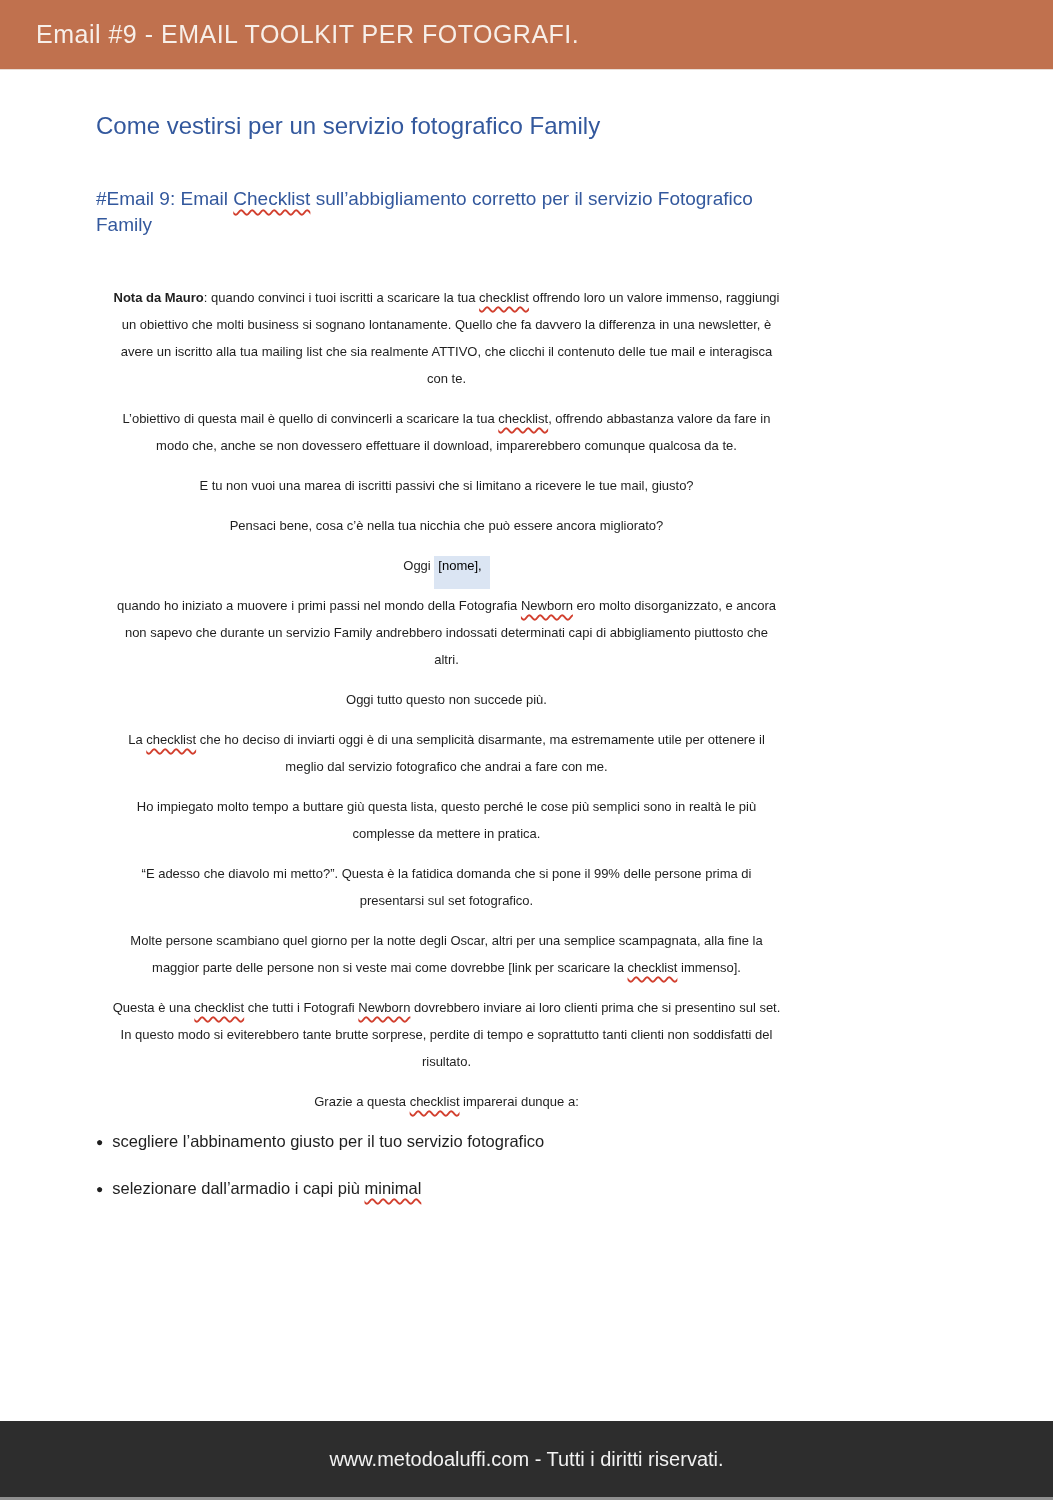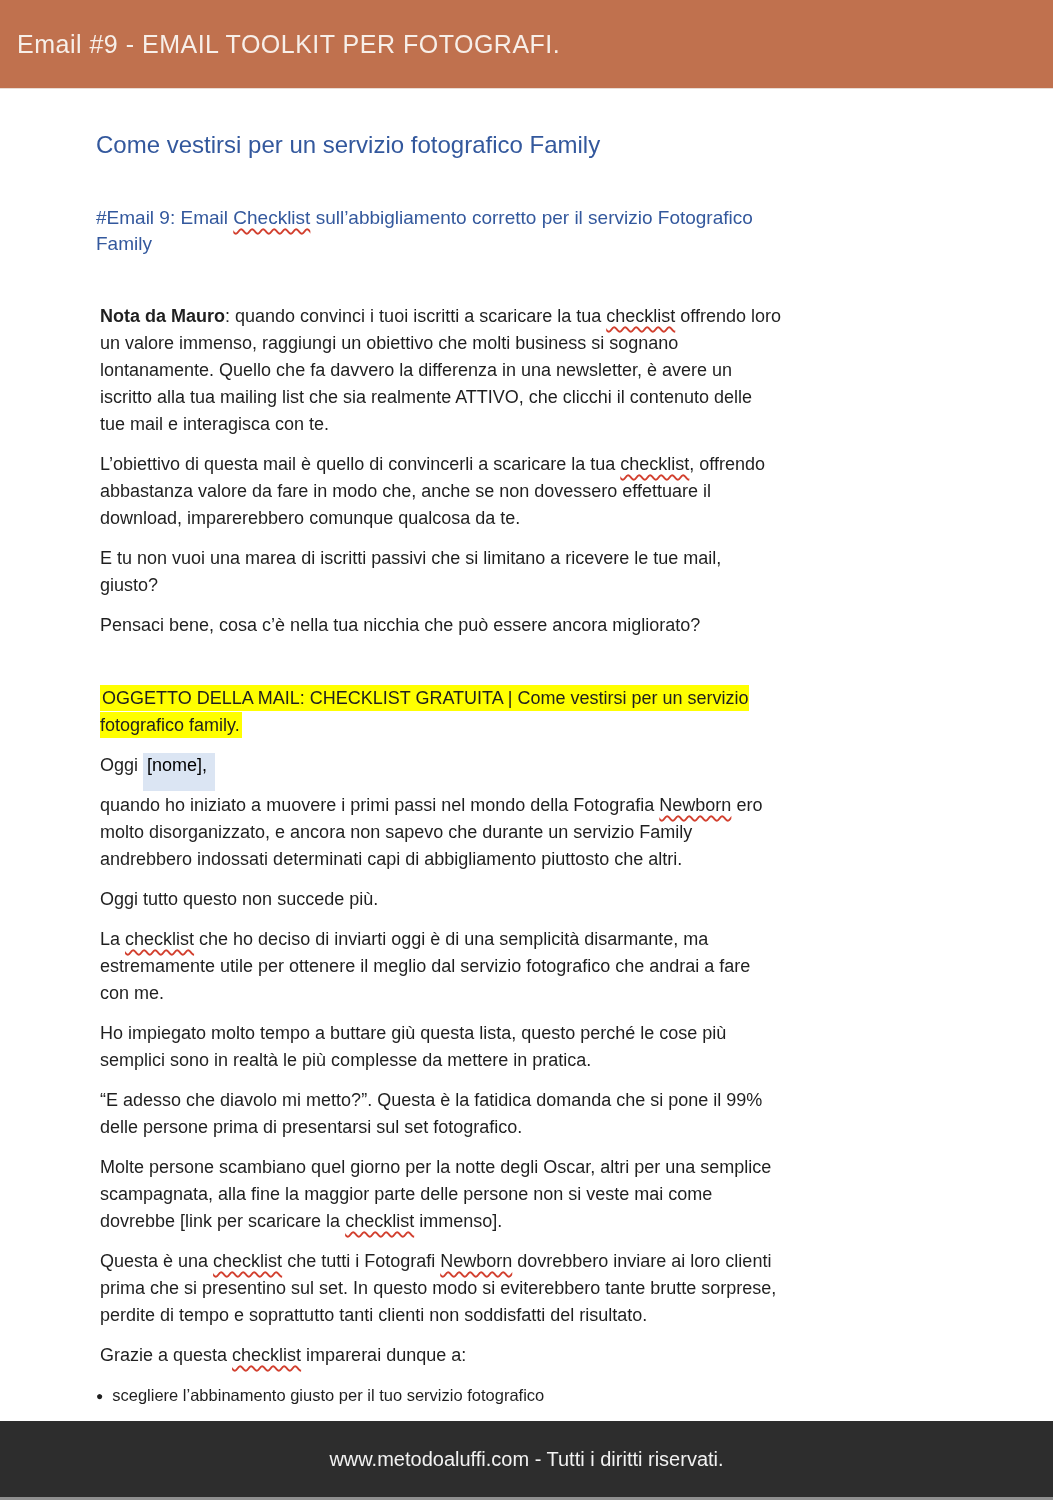"Email #9 - EMAIL TOOLKIT" .titlebar { height: 89px -> 70px; padding-left: 17px -> 36px }
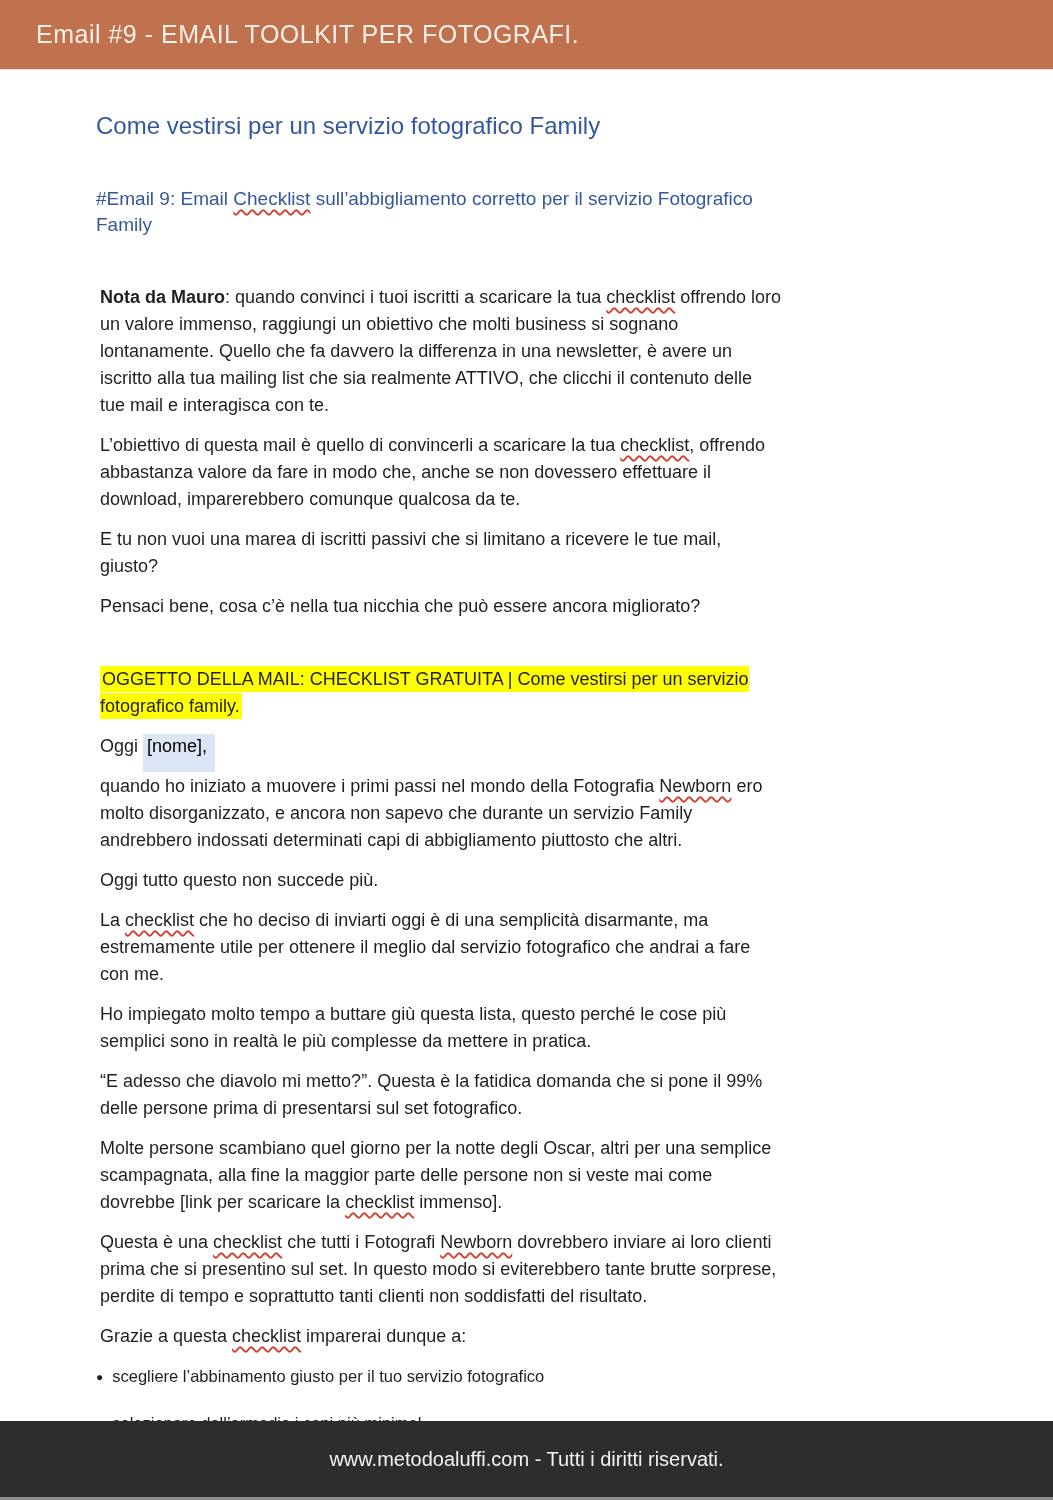"Nota da Mauro: quando convinci" .para { font-size: 18px -> 13px; margin: 0 0 13px 4px -> 0 0 13px 16px; text-align: none -> center }
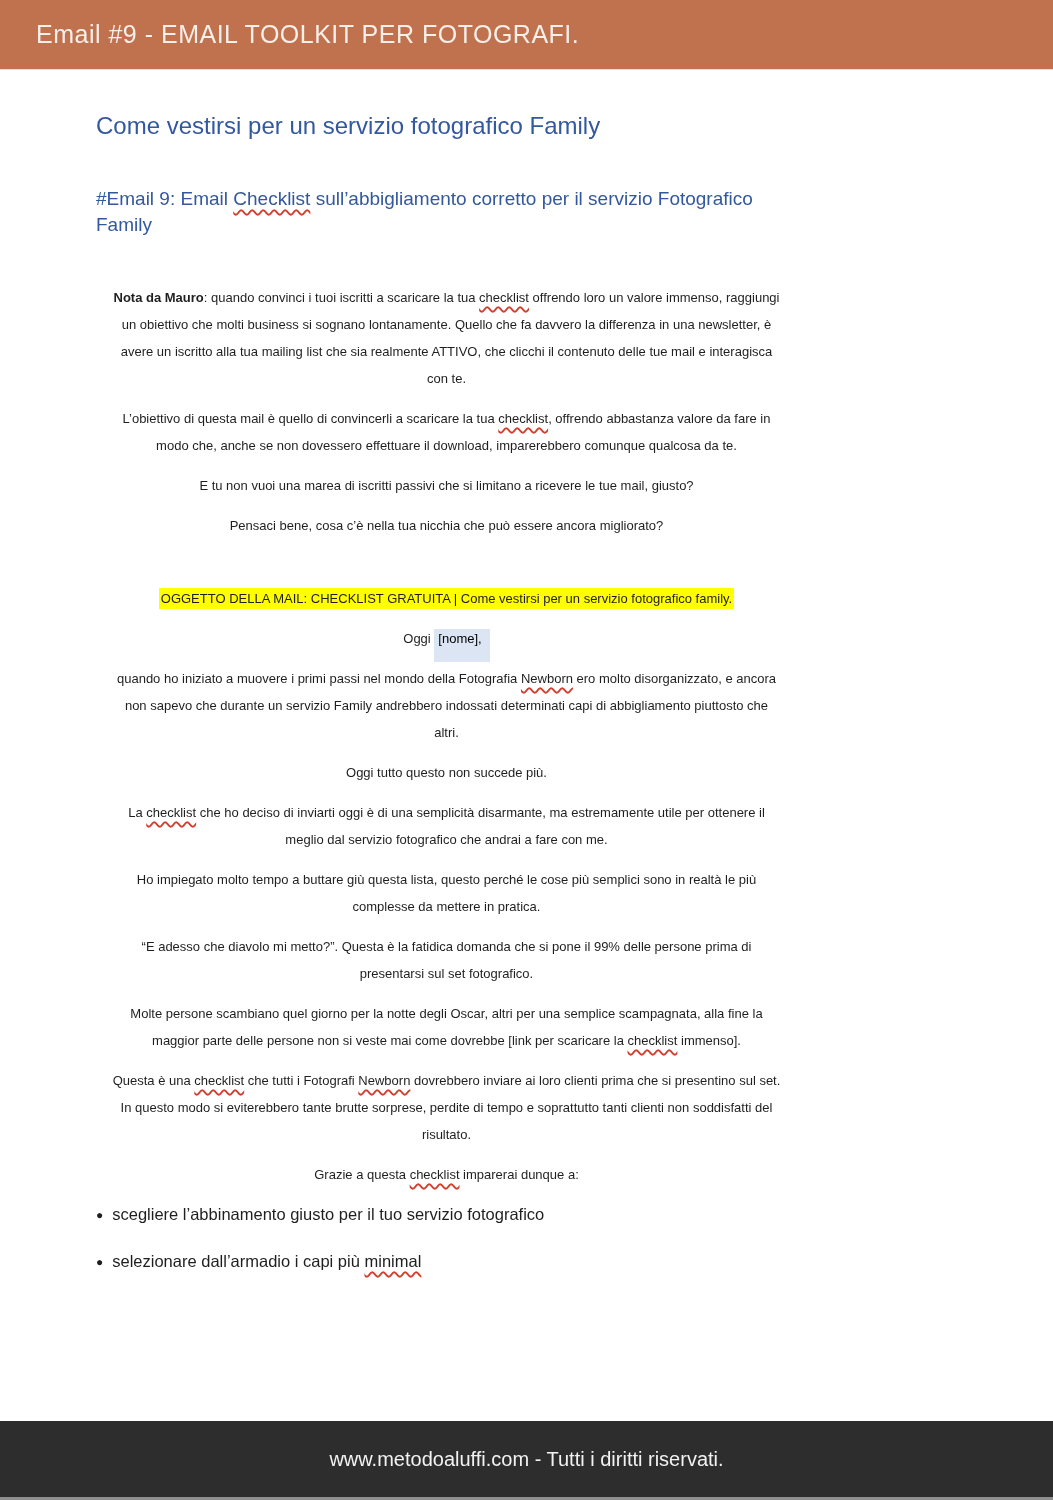"OGGETTO DELLA MAIL: CHECKLIST GRATUITA" p.para { html: <p><span>OGGETTO DELLA MAIL: CHECKLIST GRATUITA | Come vestirsi per un servizio fotografico family.</span></p> -> none }
